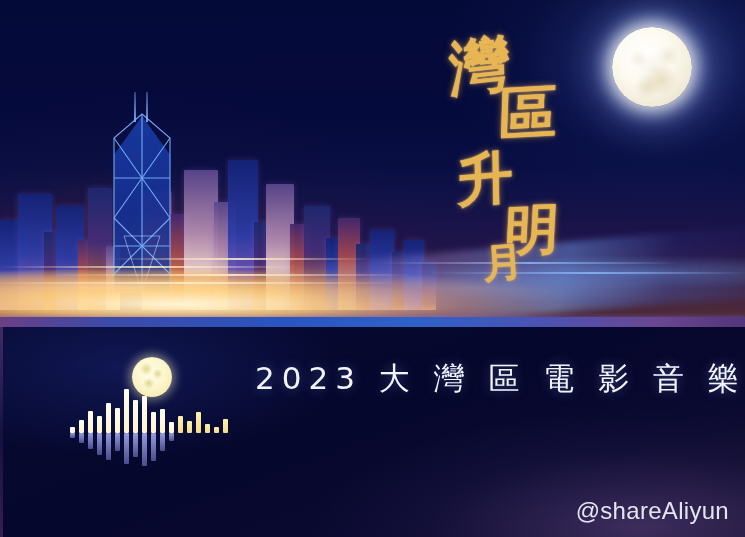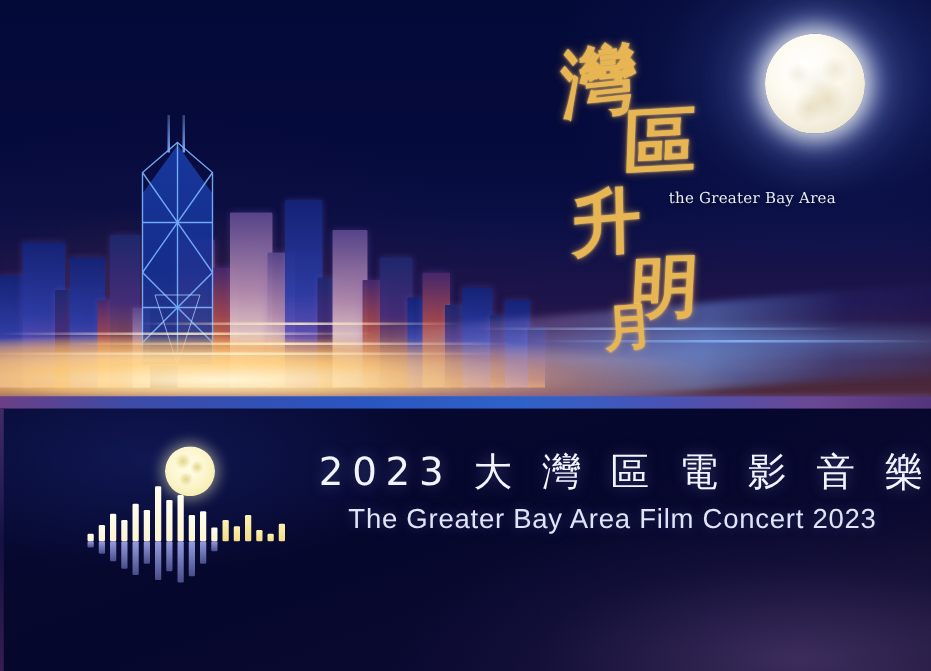"the Greater Bay Area" div { html: <div>the Greater Bay Area</div> -> none }
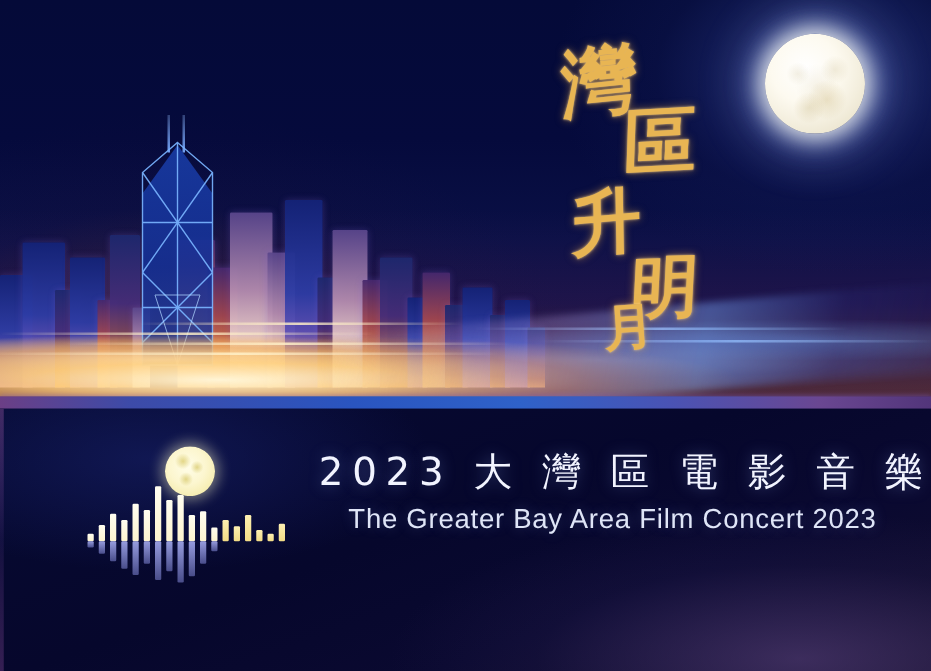"The Greater Bay Area Film" div.t-en { html: <div>The Greater Bay Area Film Concert 2023</div> -> none }
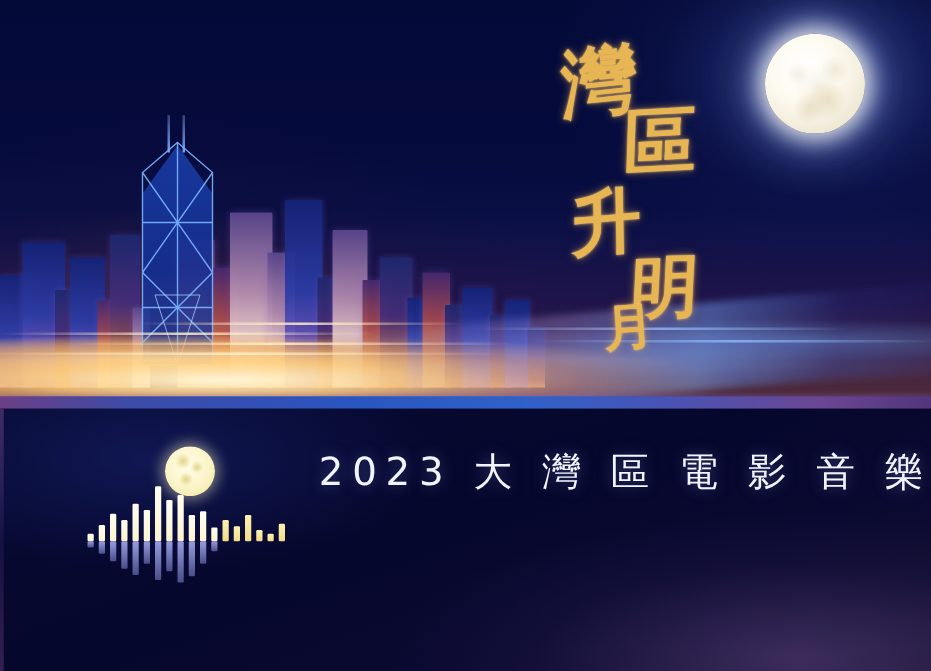"@shareAliyun" div.watermark { html: none -> <div>@shareAliyun</div> }
